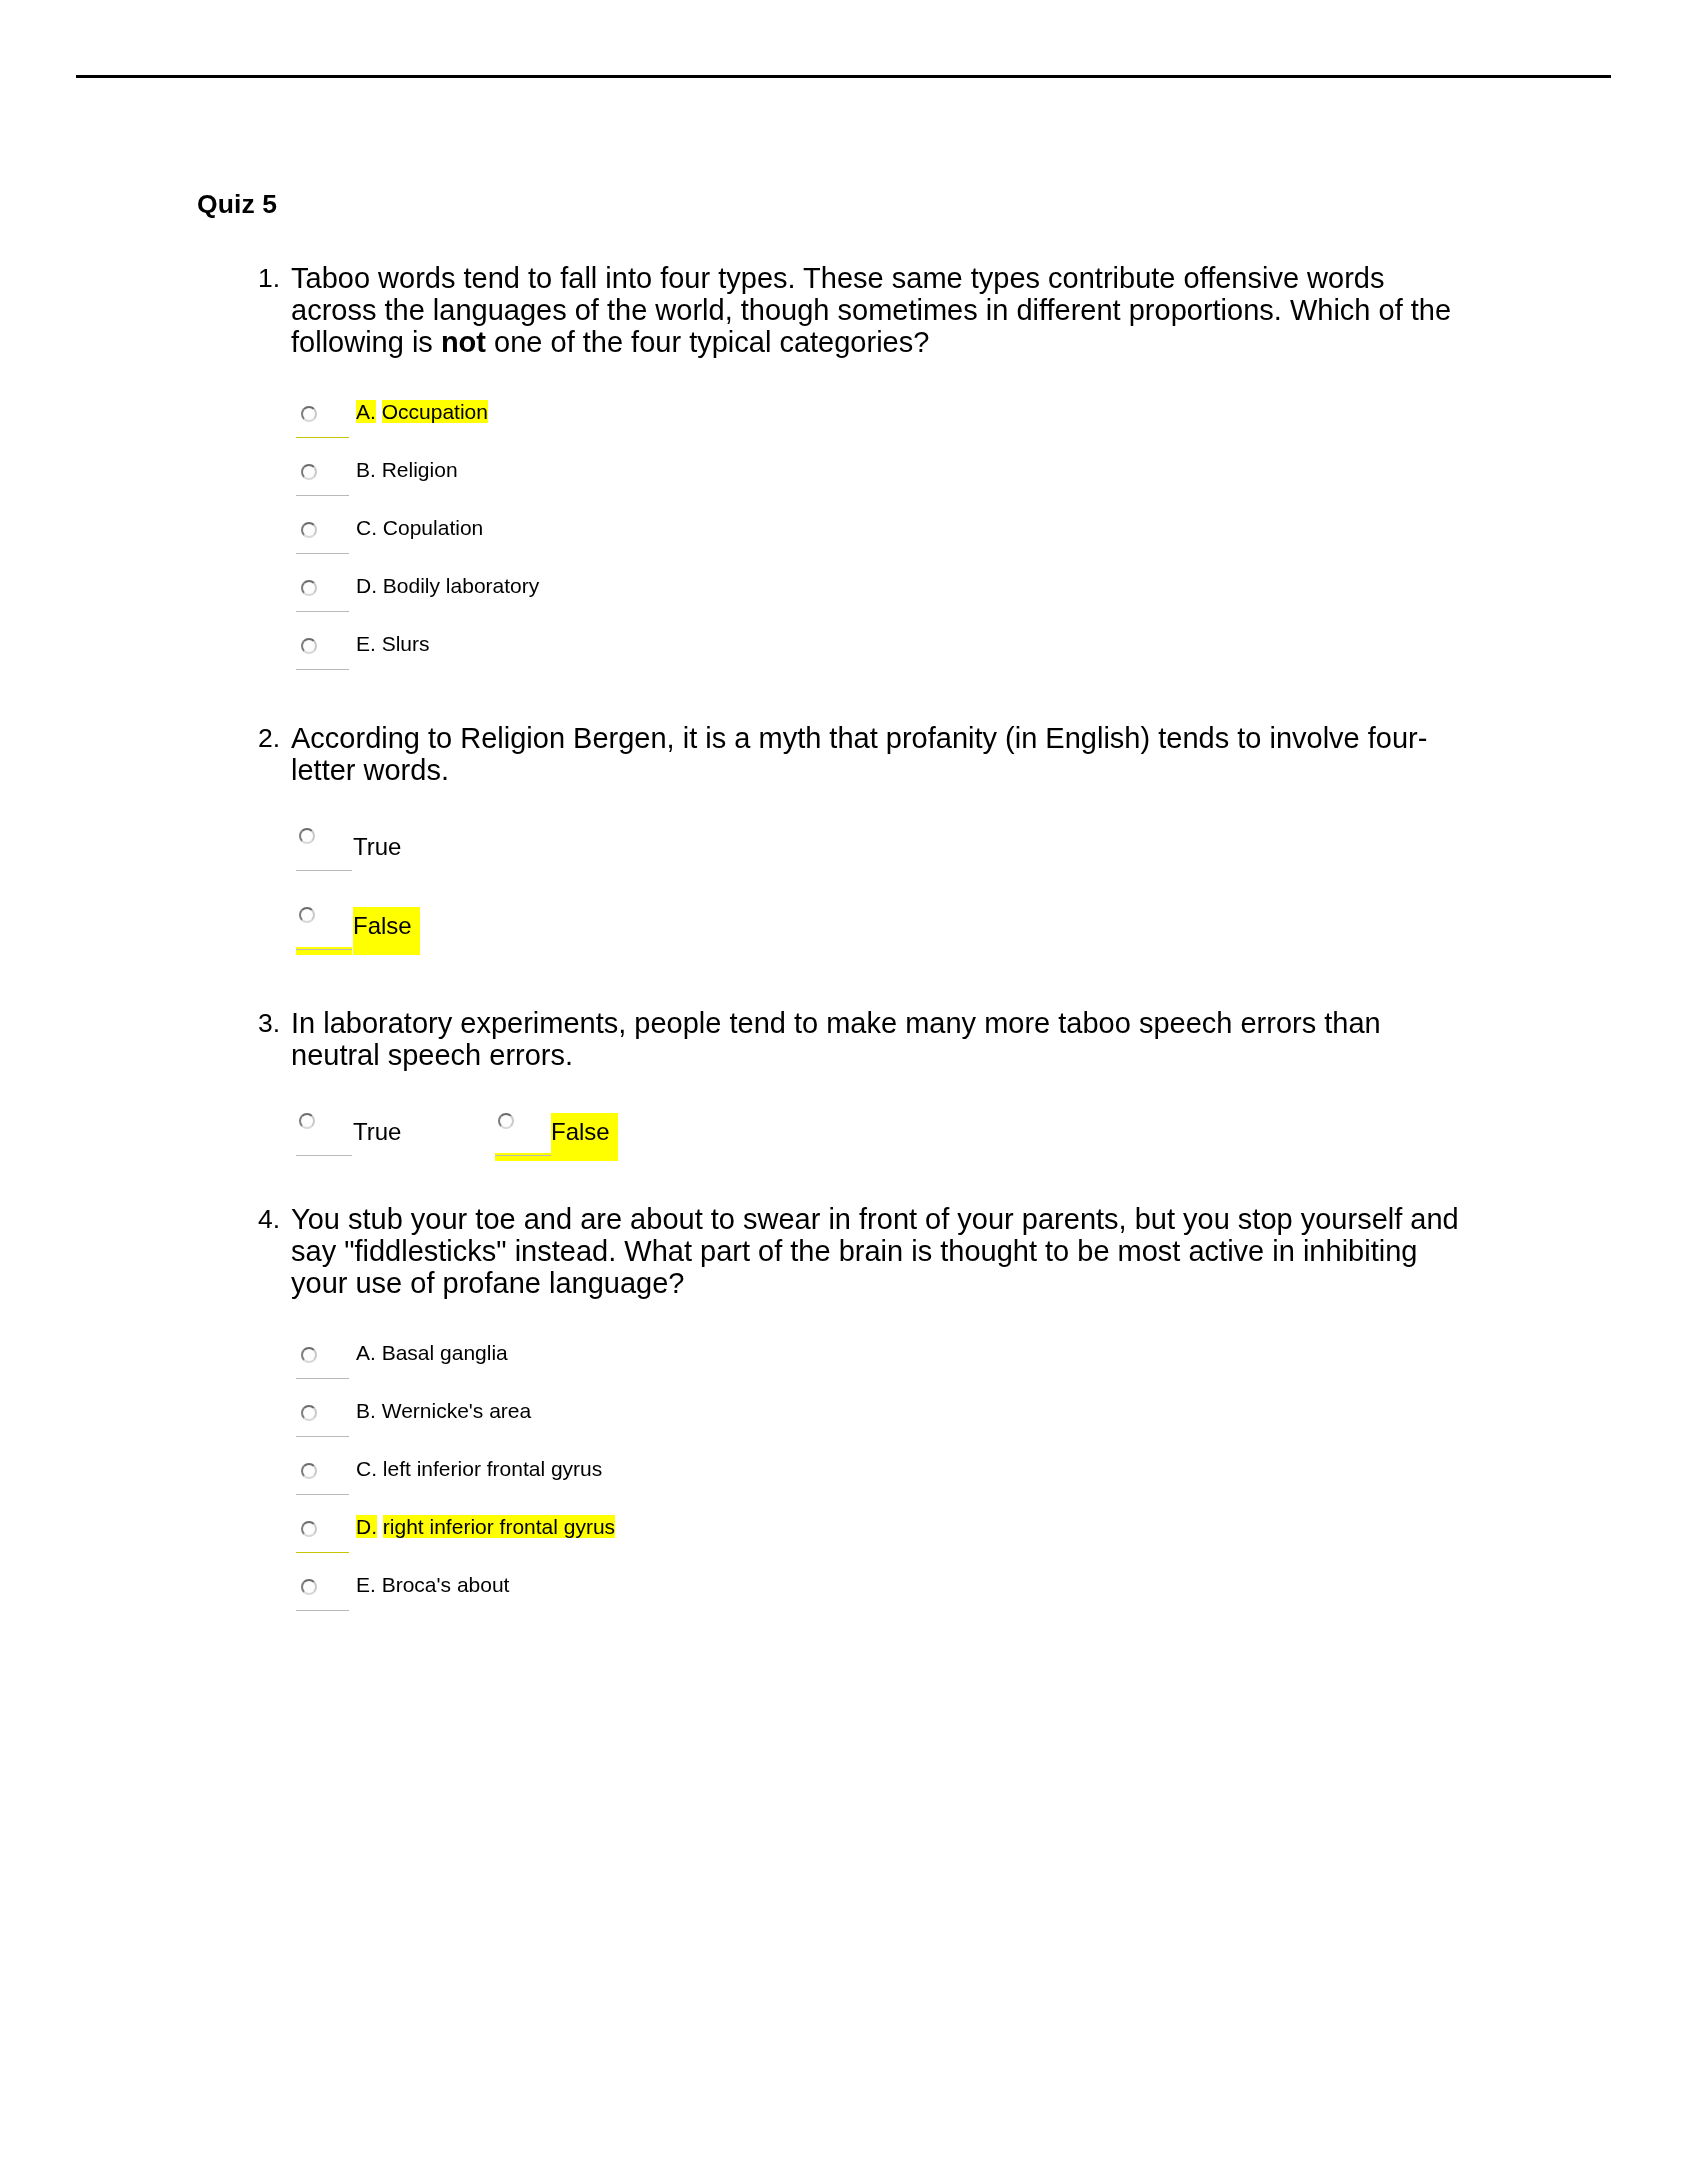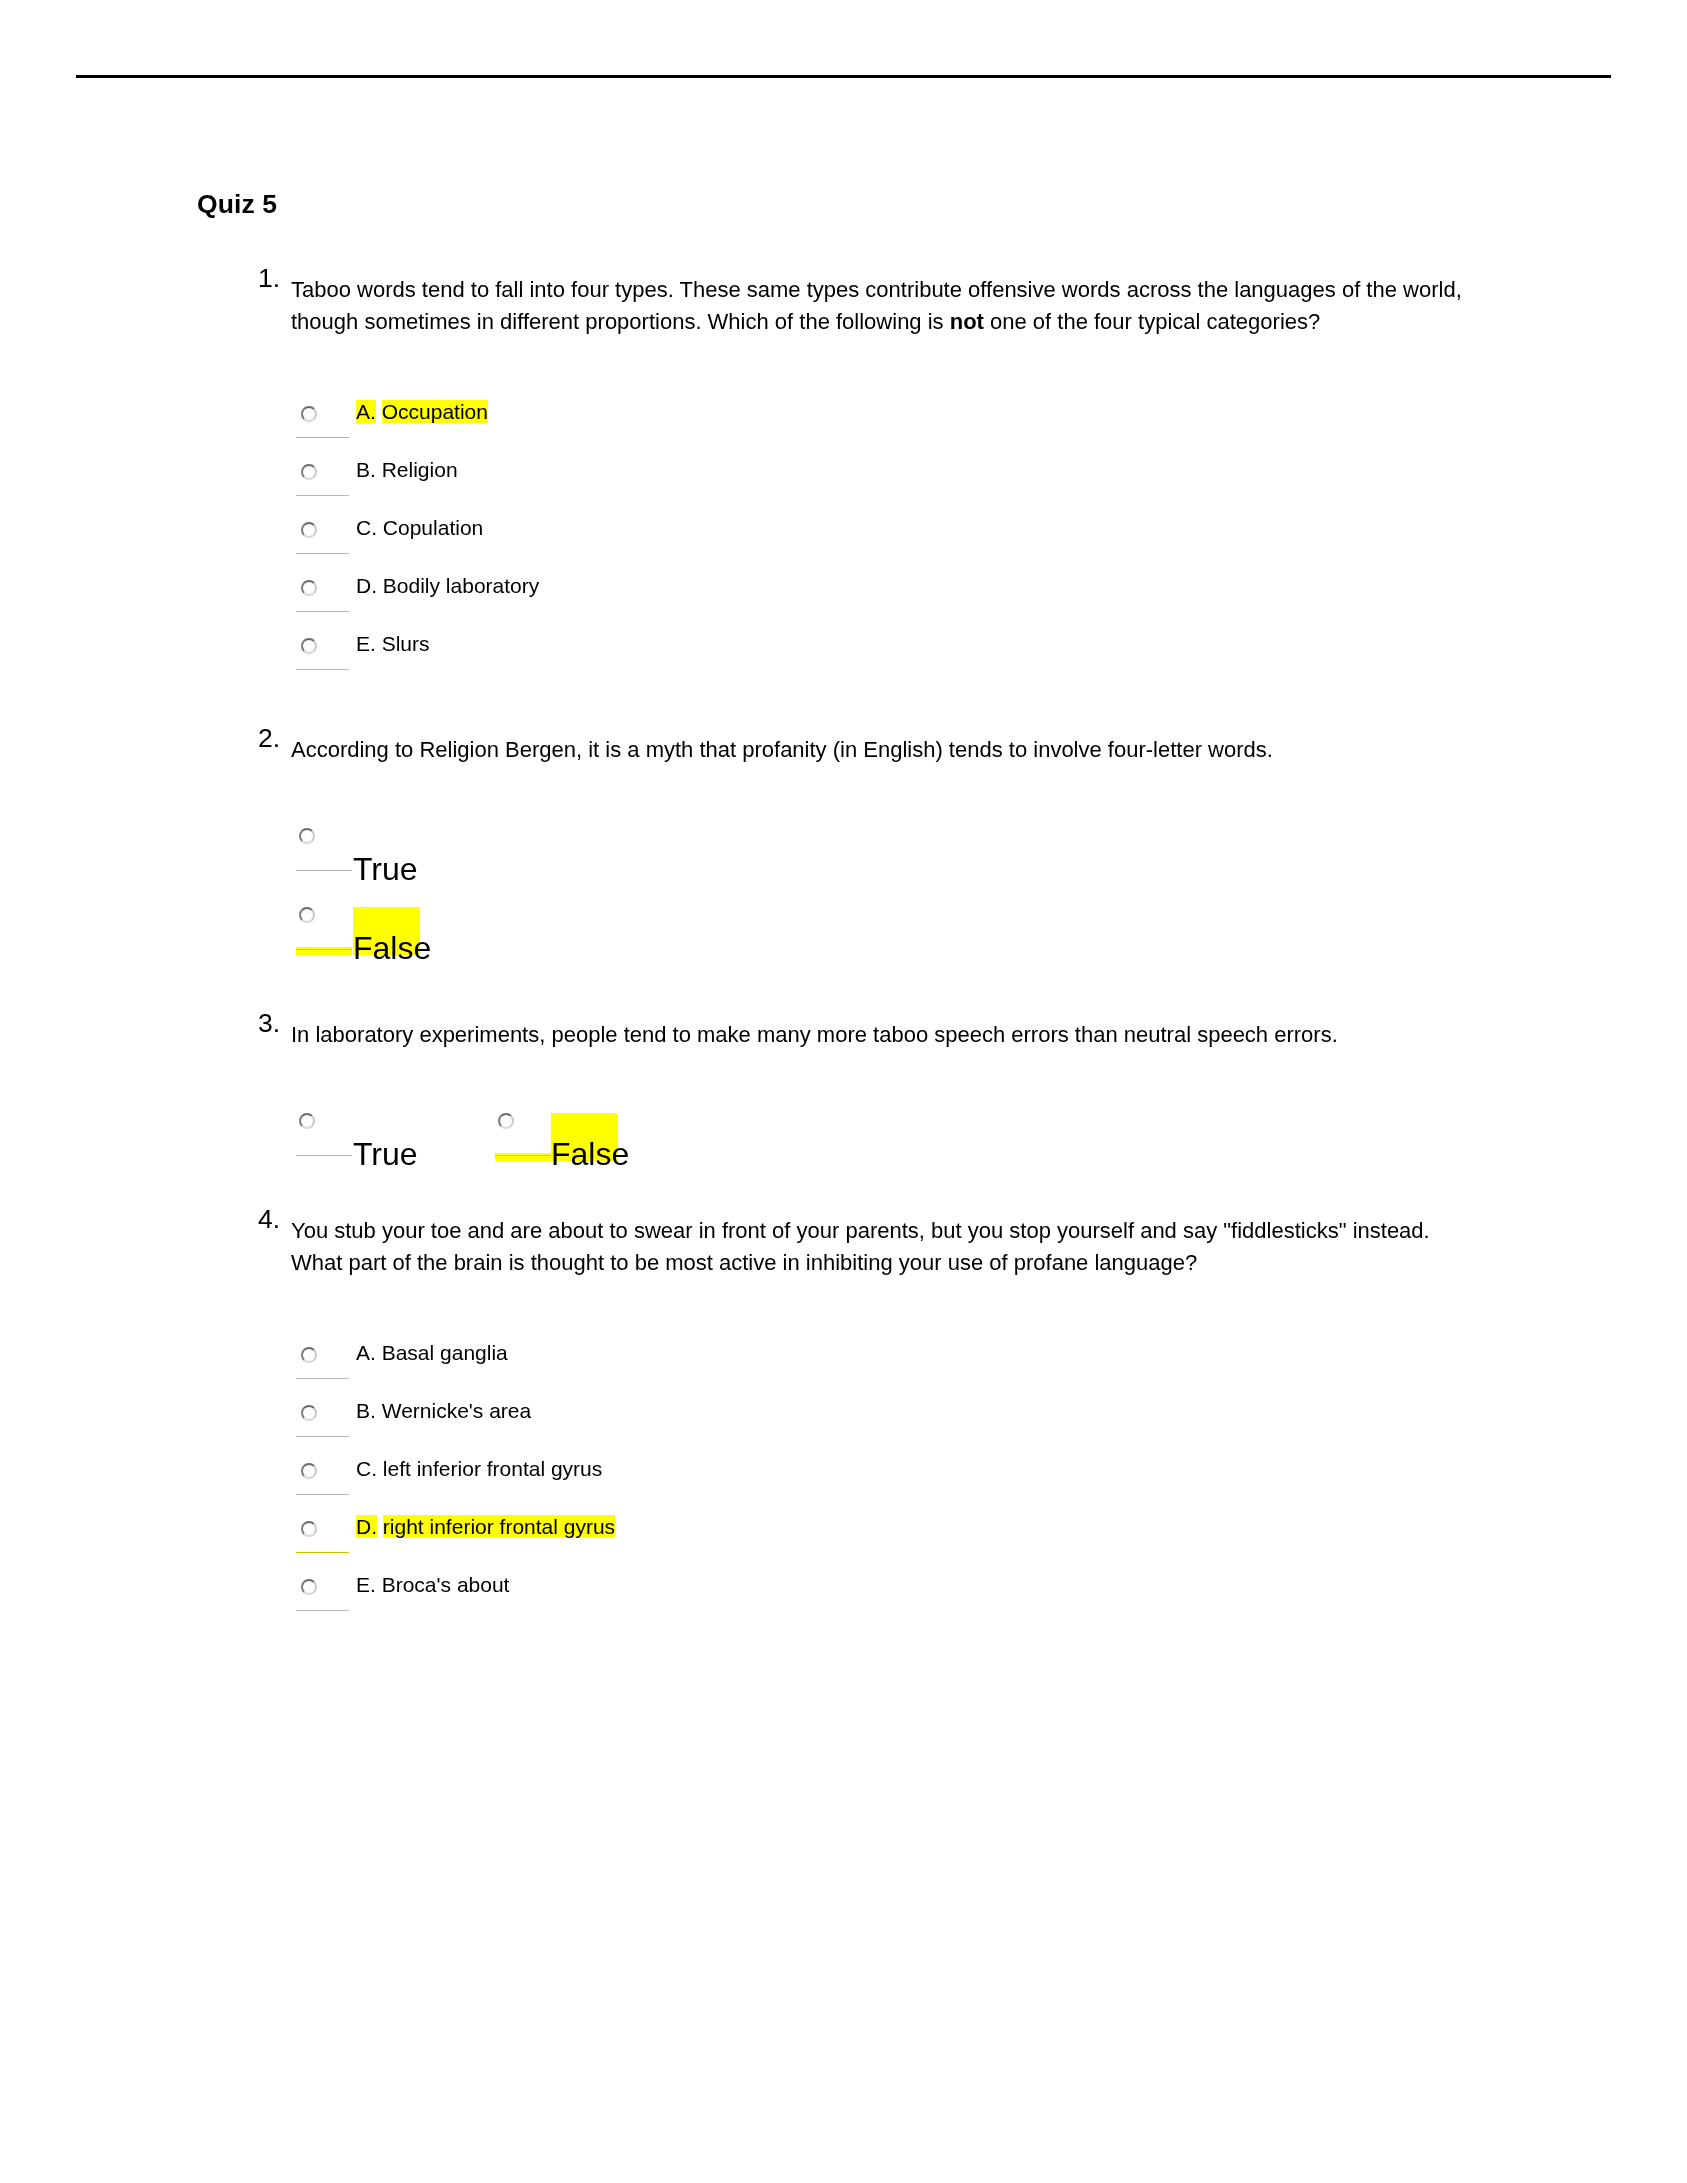"Taboo words tend to fall" .q-text { font-size: 22px -> 29px; margin-top: 12px -> none }
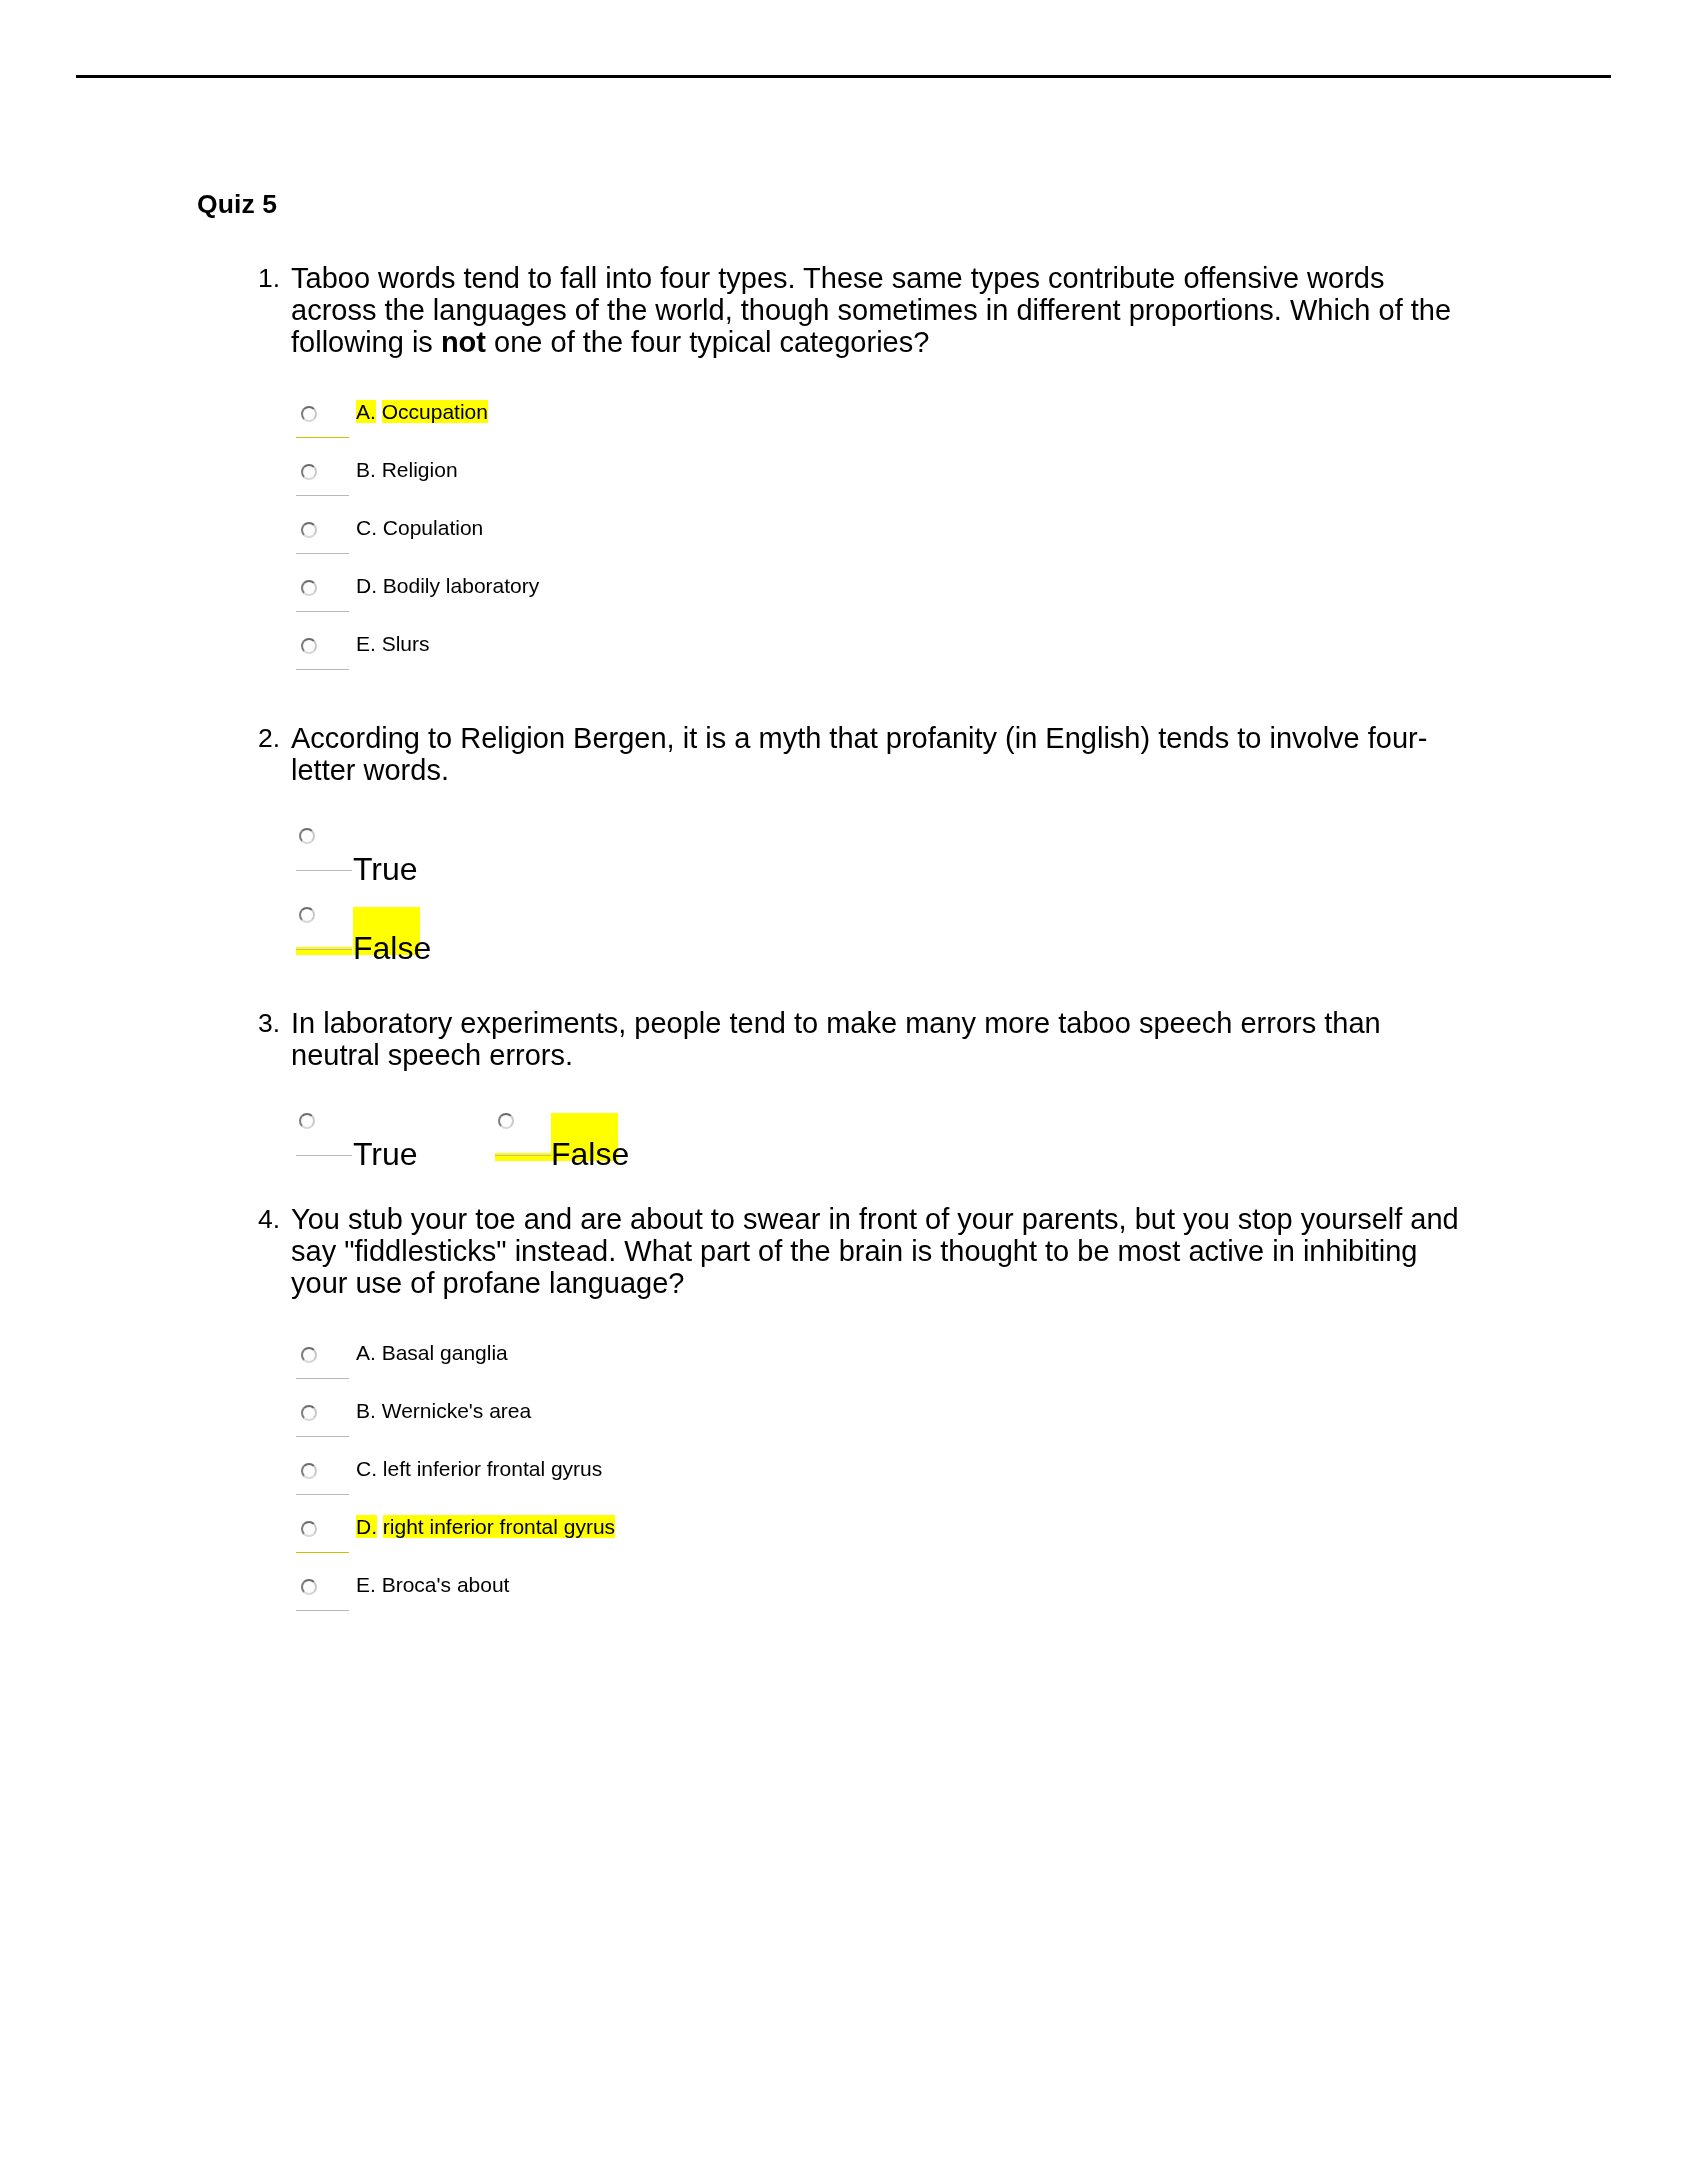"True" .tf-label { font-size: 32px -> 24px; top: 25px -> 3px }
